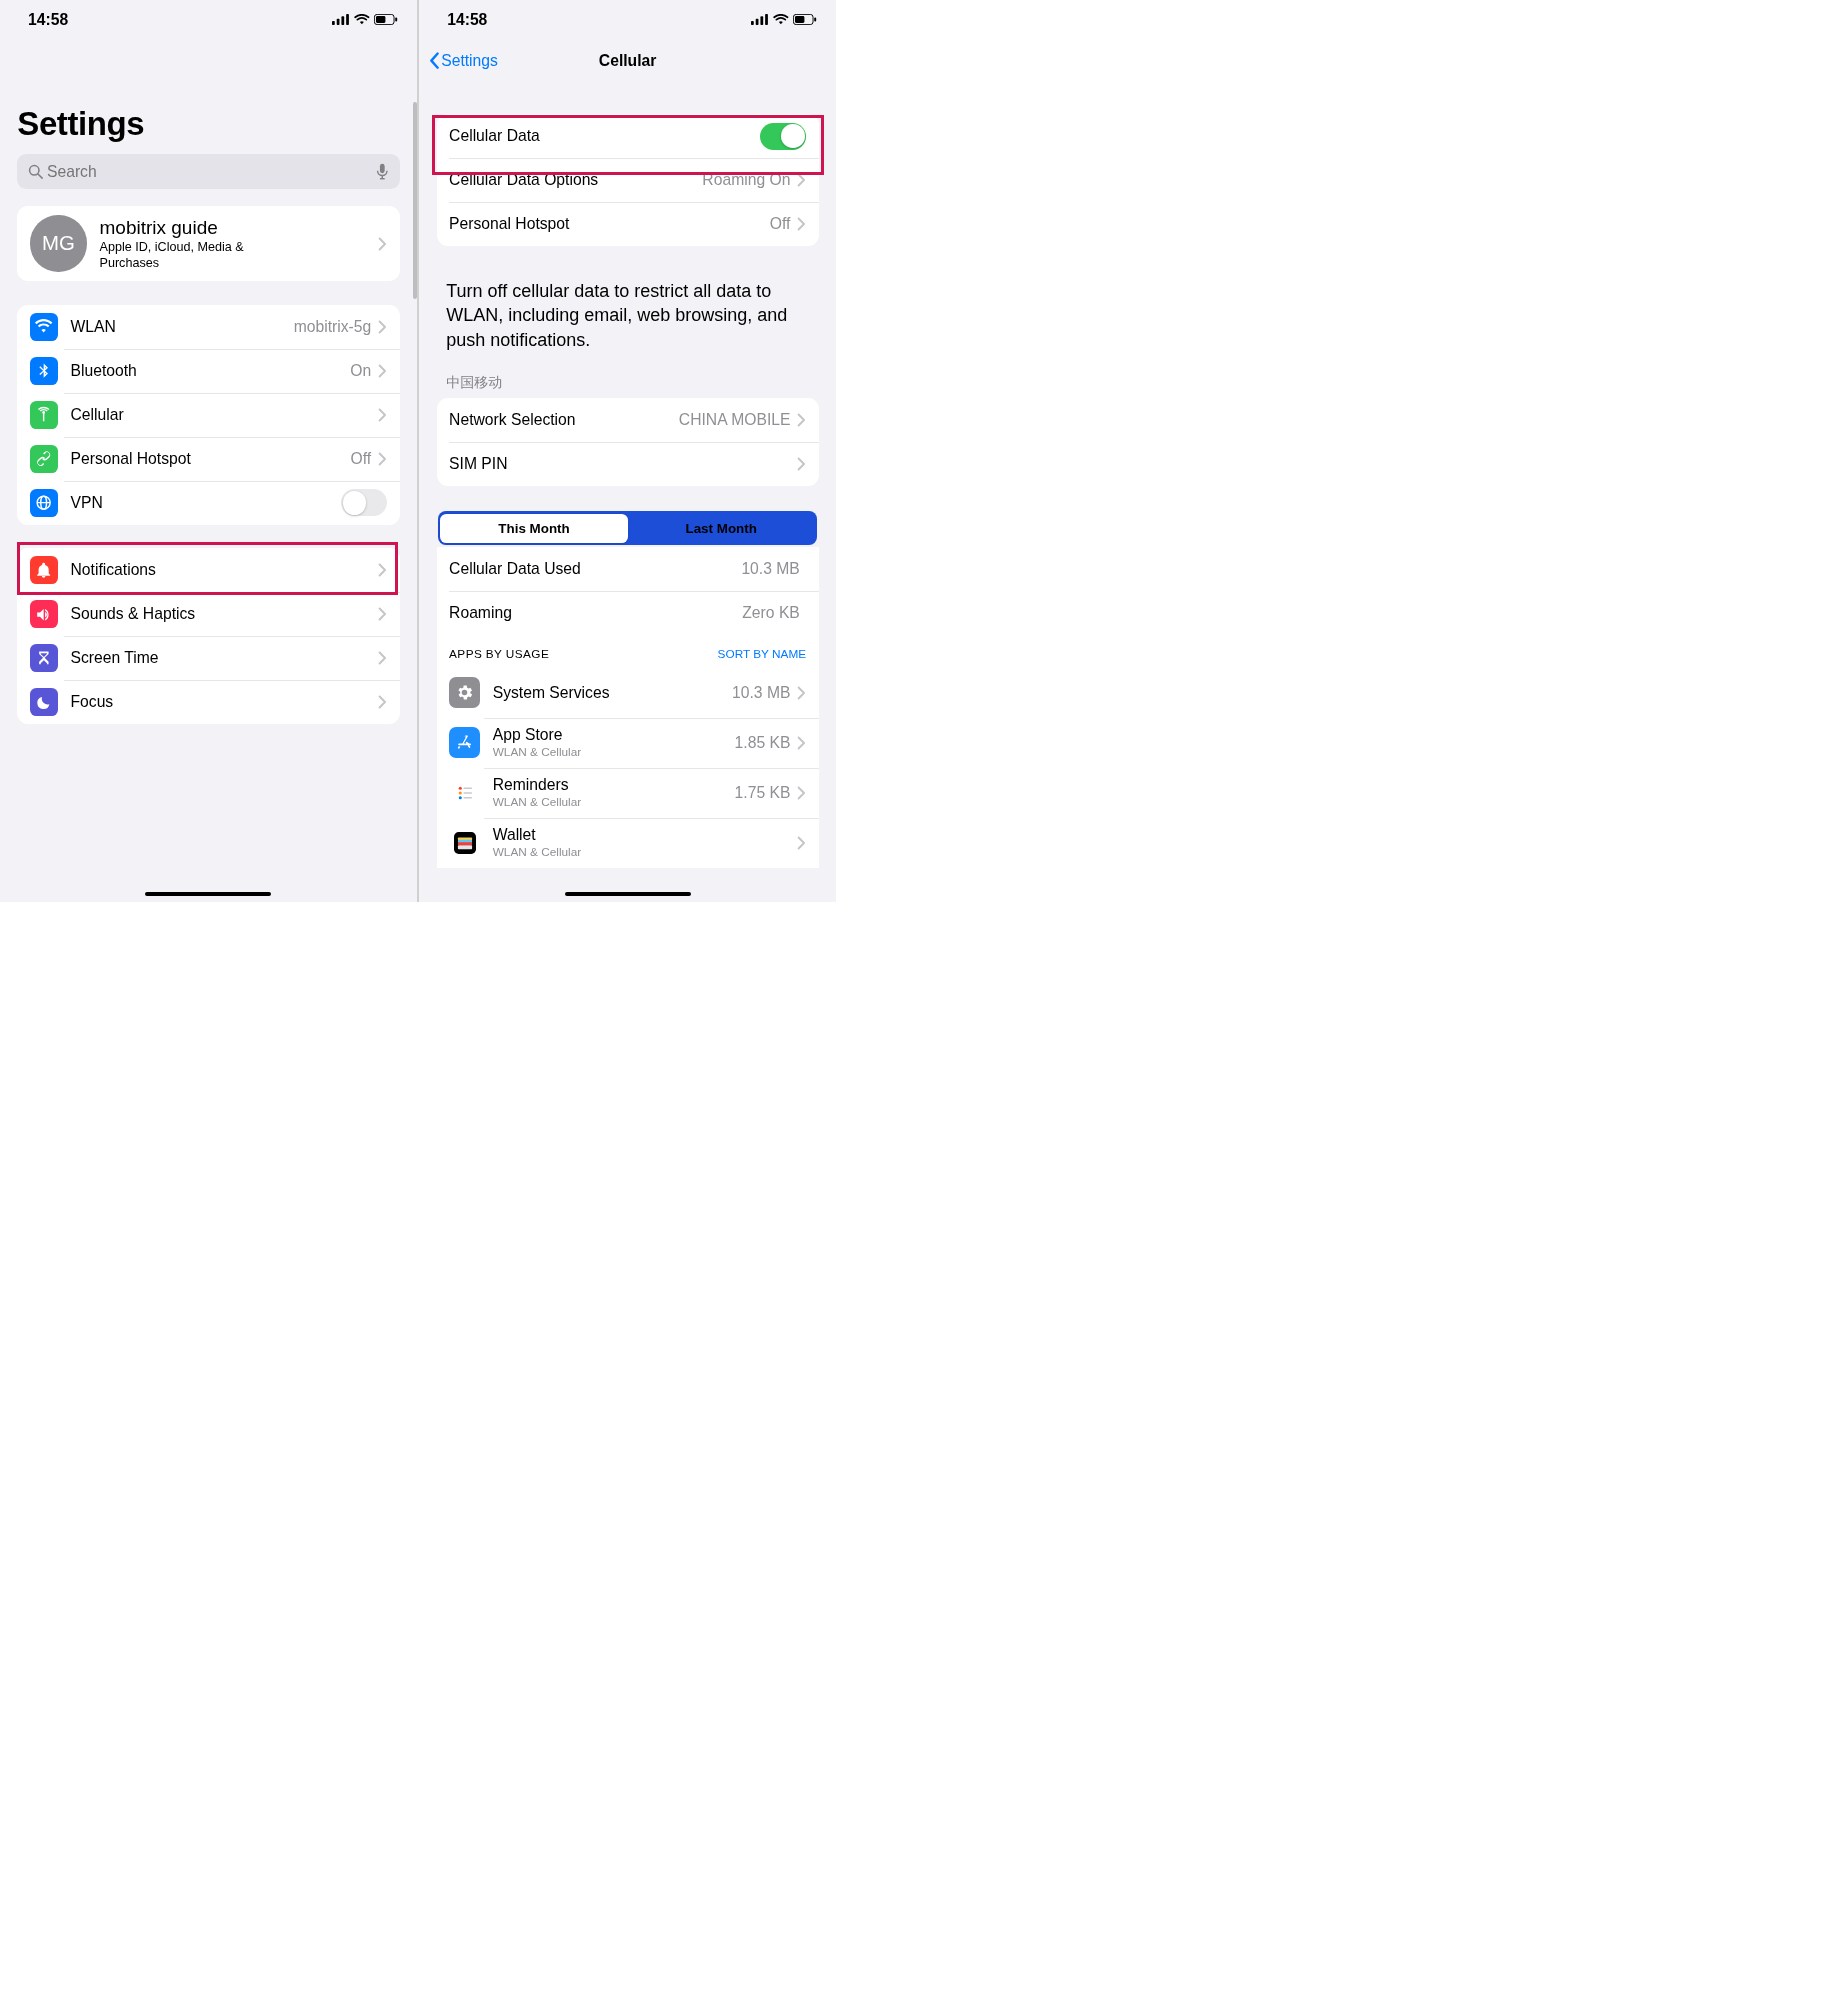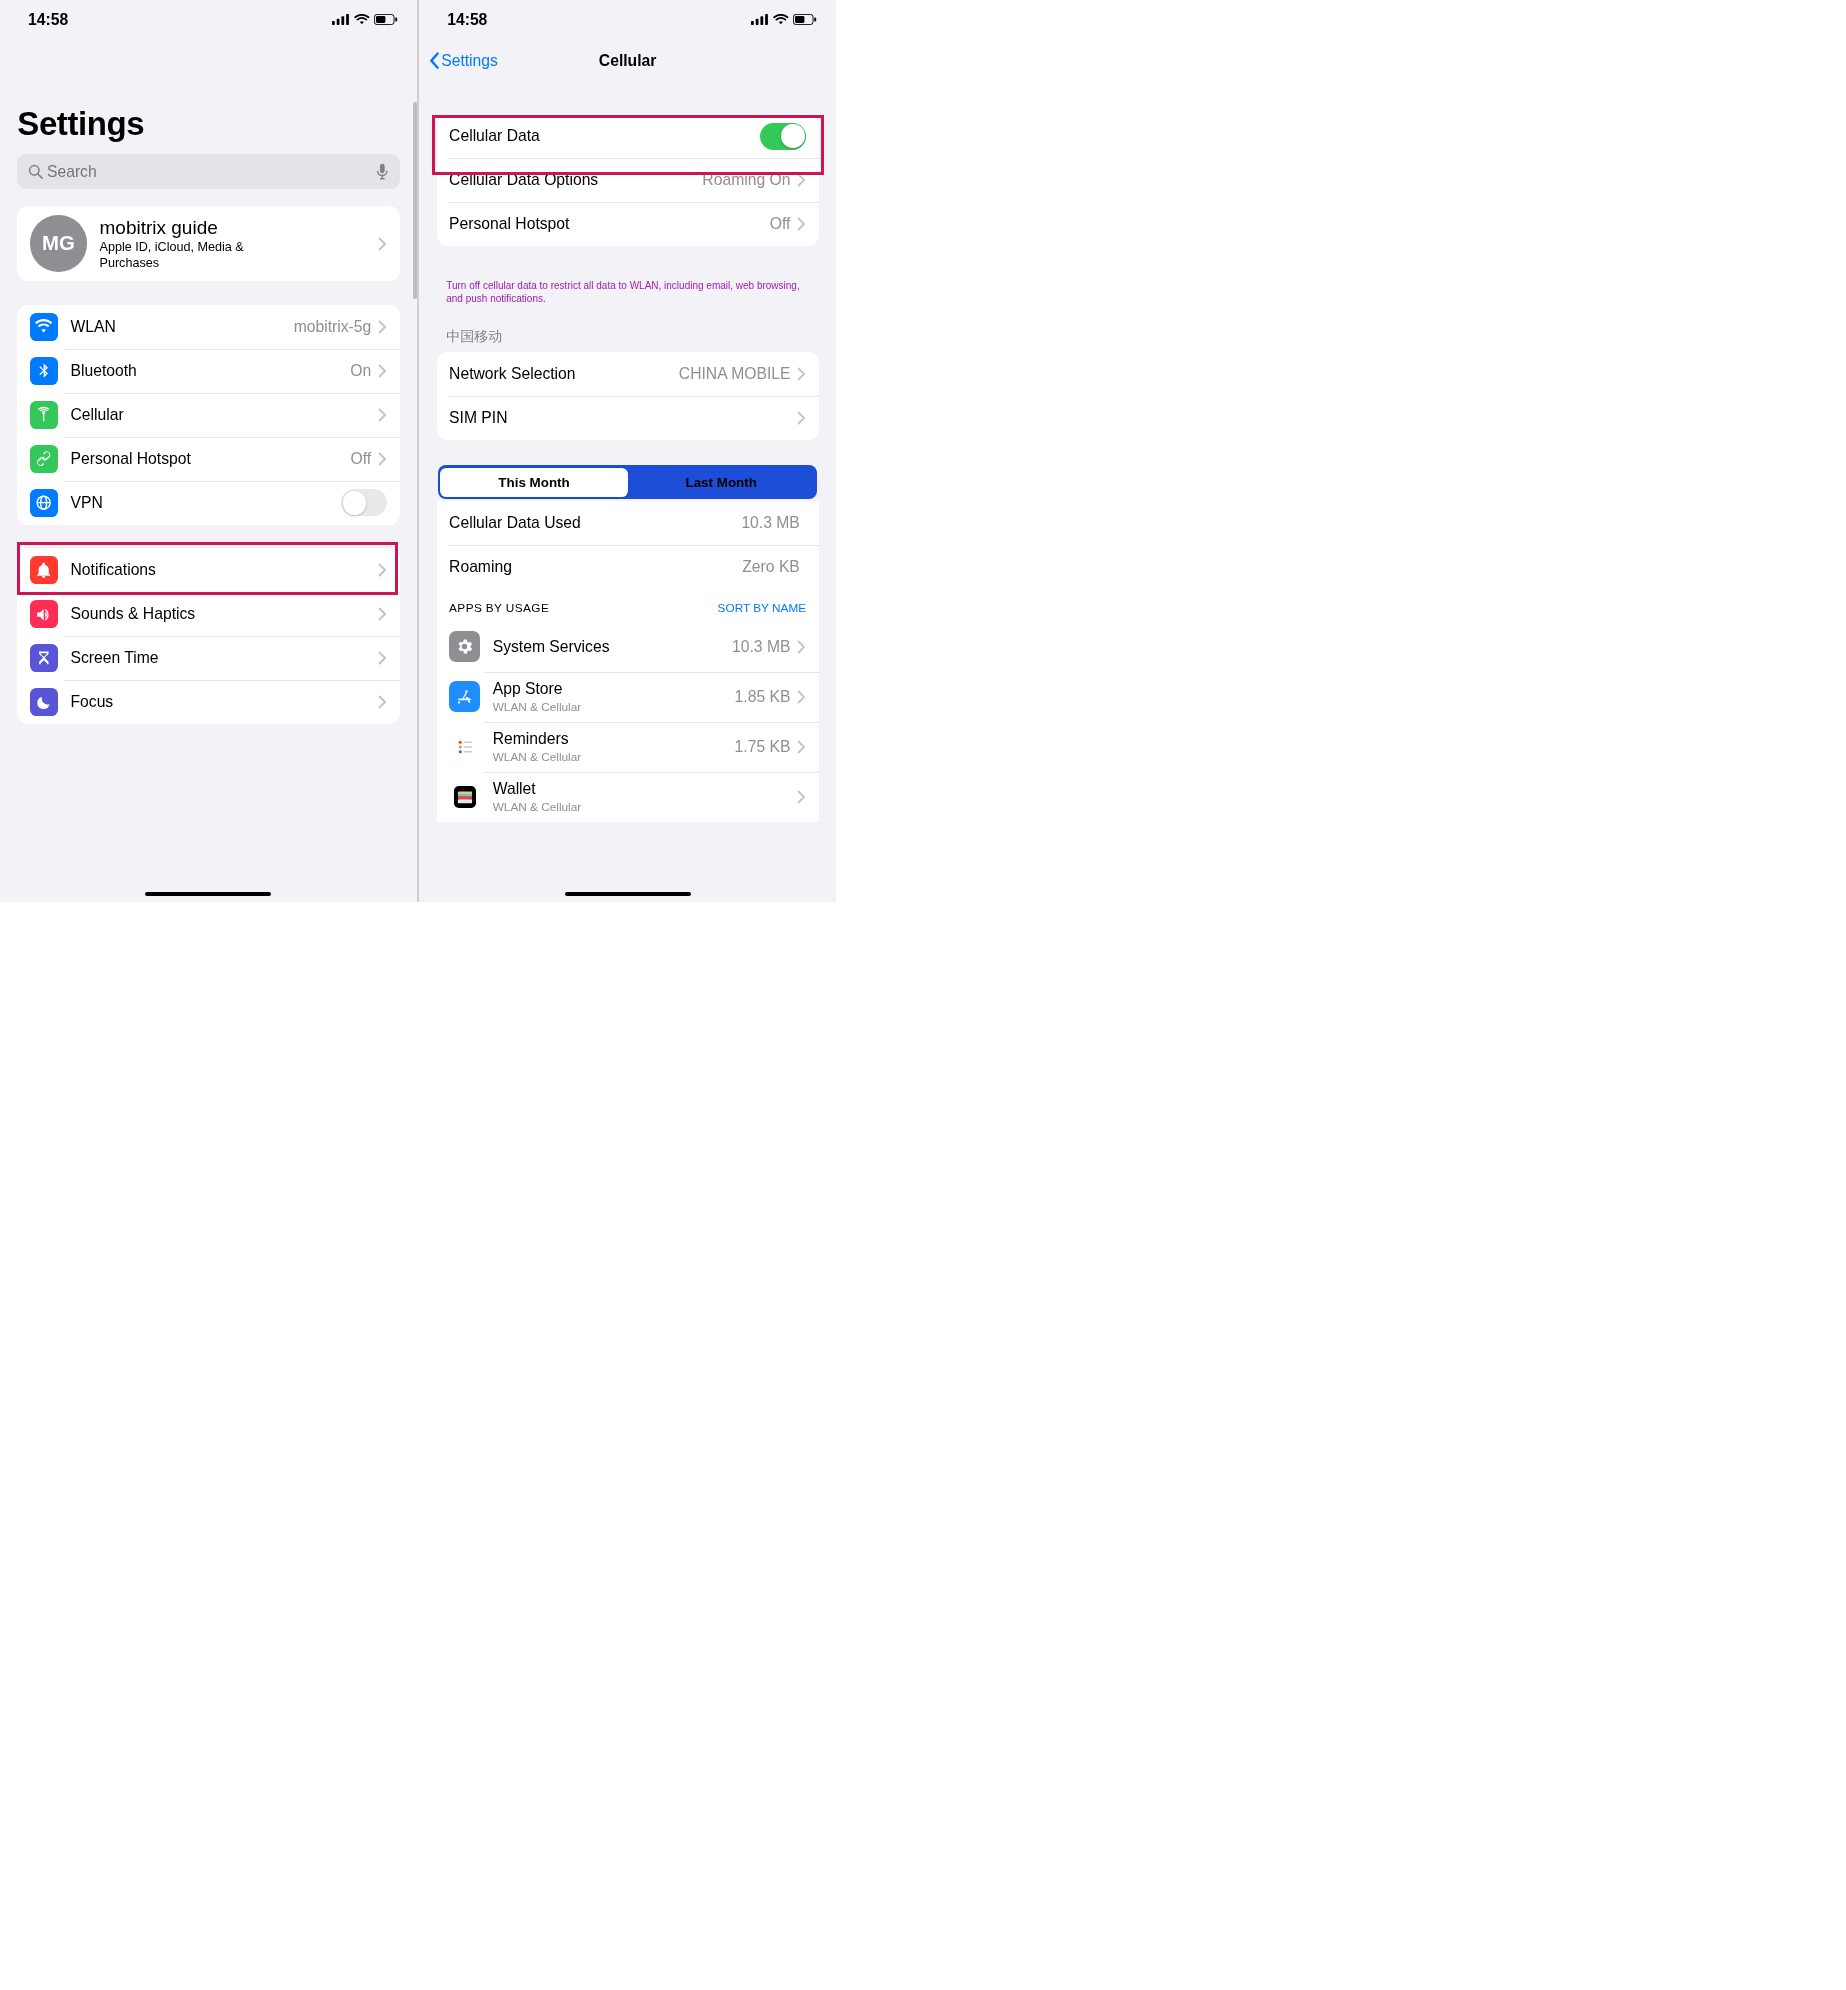"MG" .avatar { font-weight: 700 -> 400 }
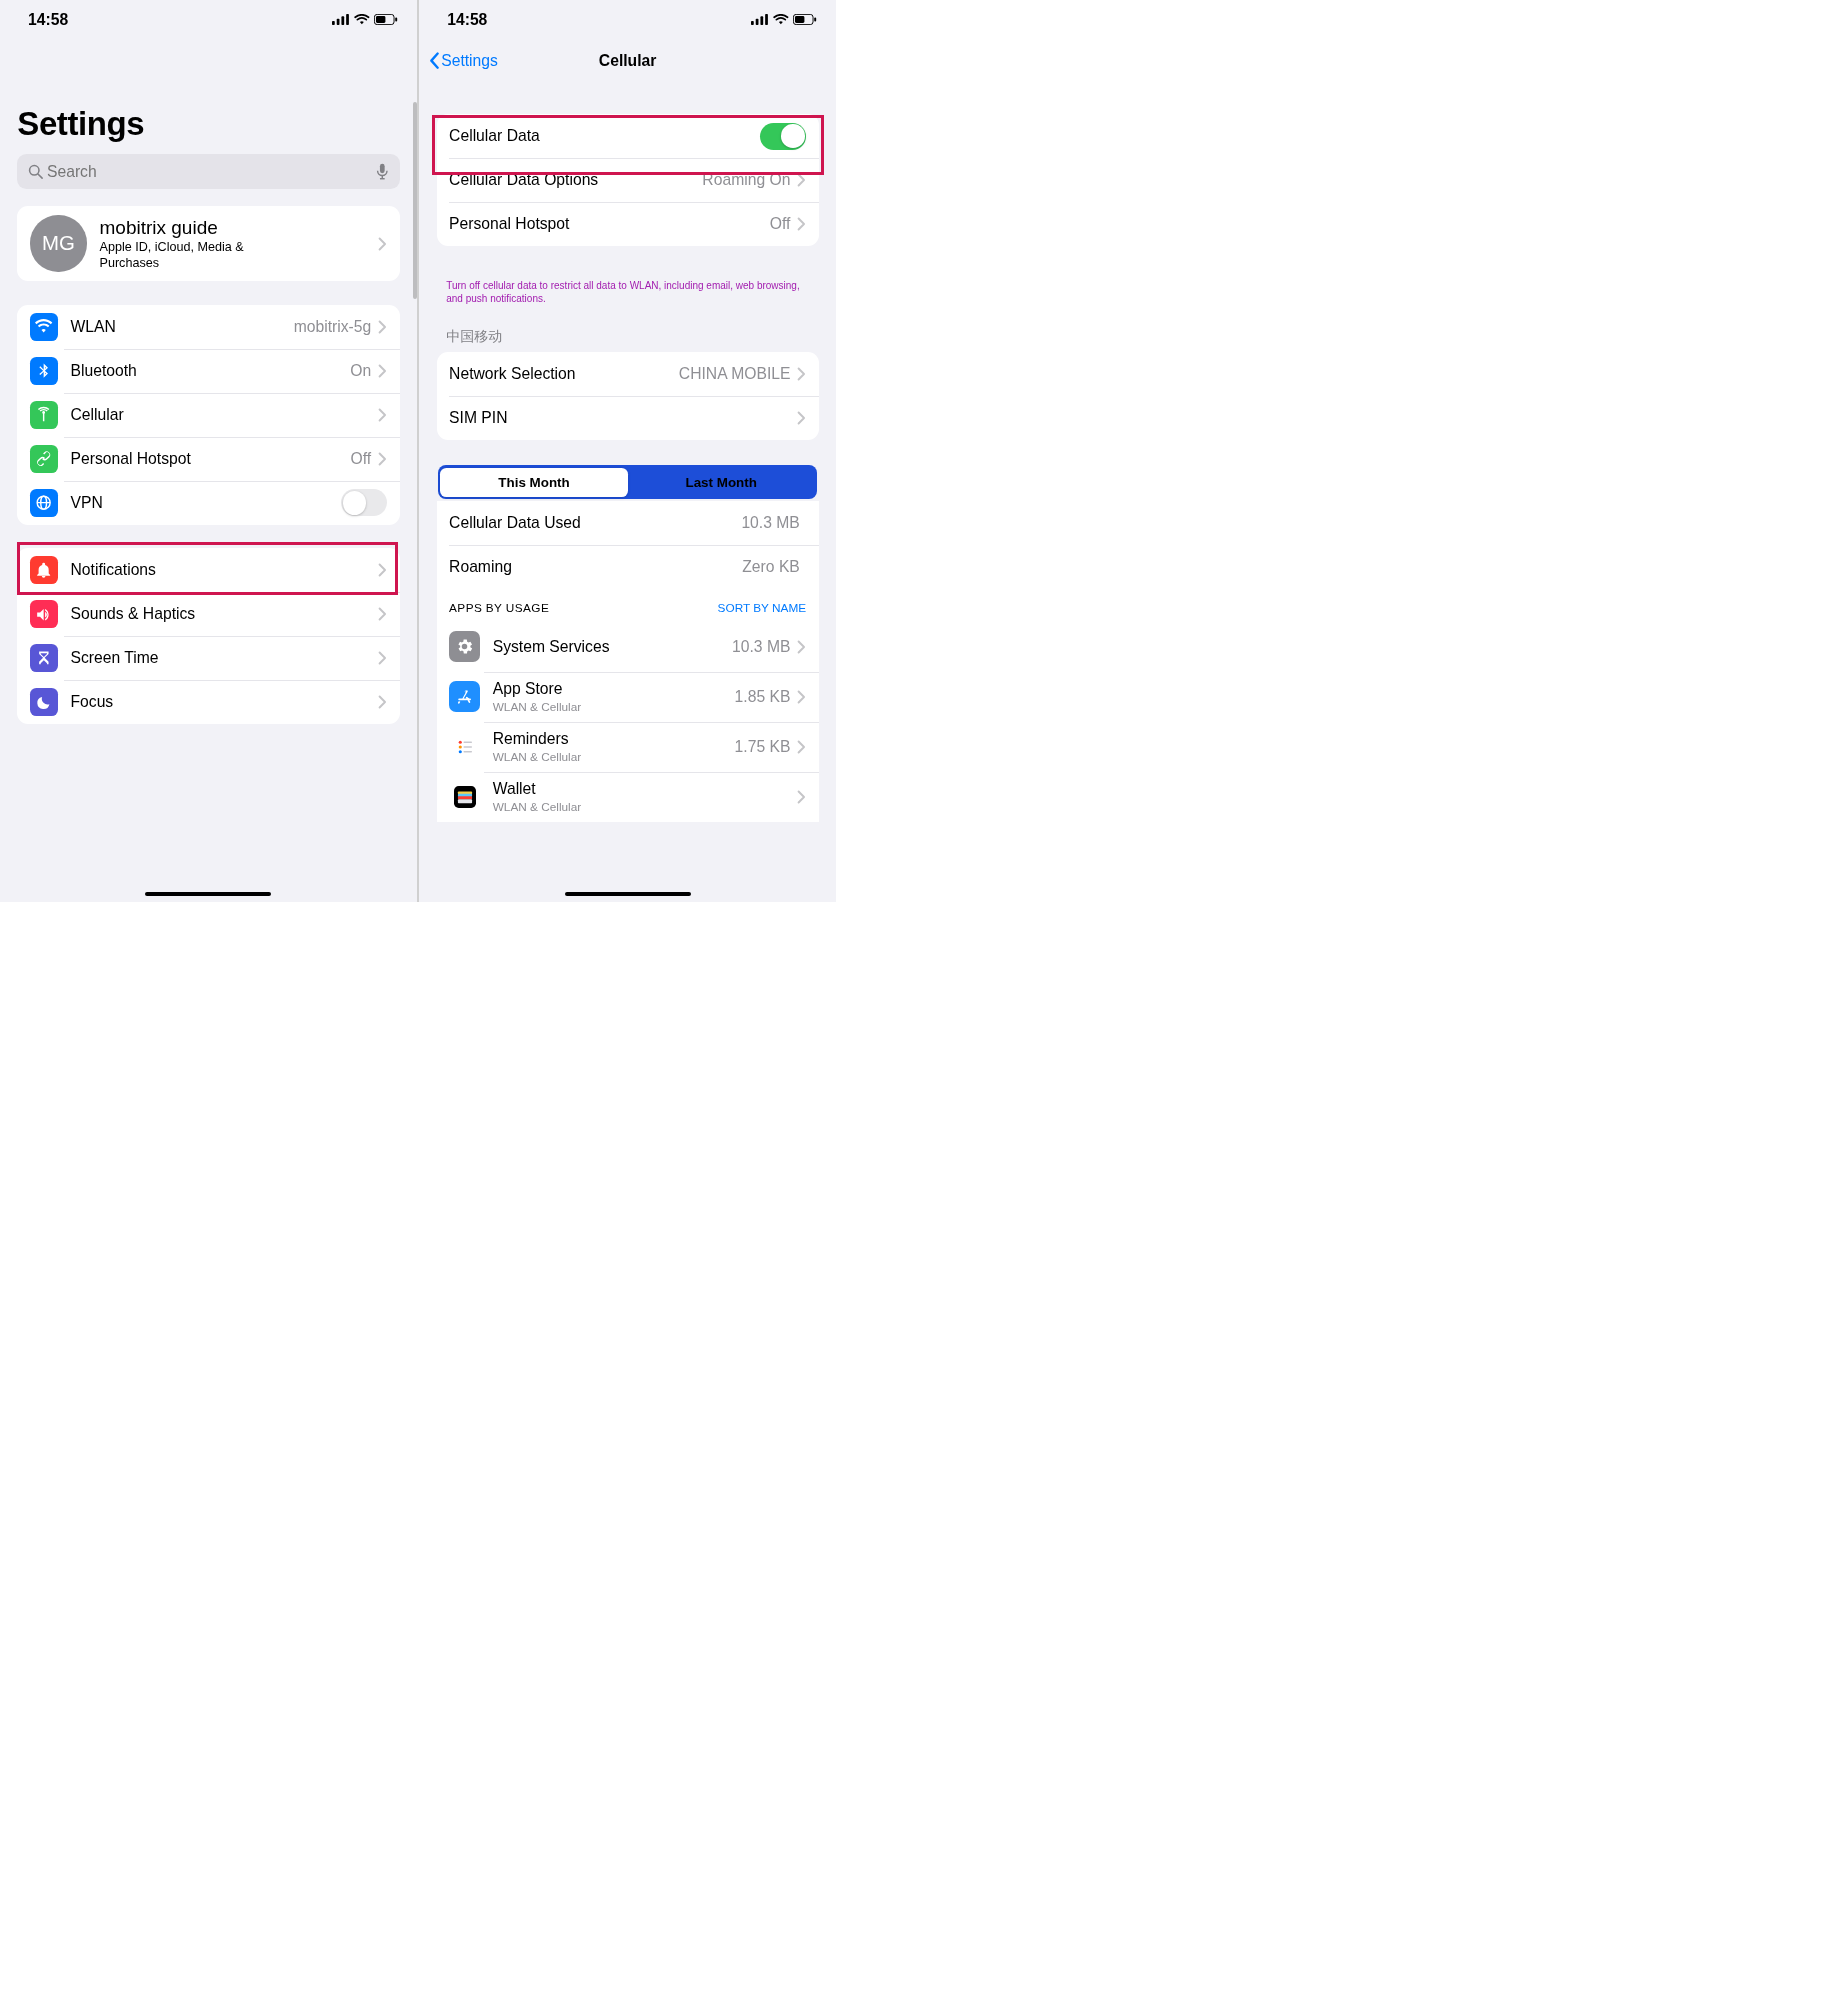"Turn off cellular data to" .footer-note { color: #a21caf -> #000000; font-size: 10px -> 18px }
